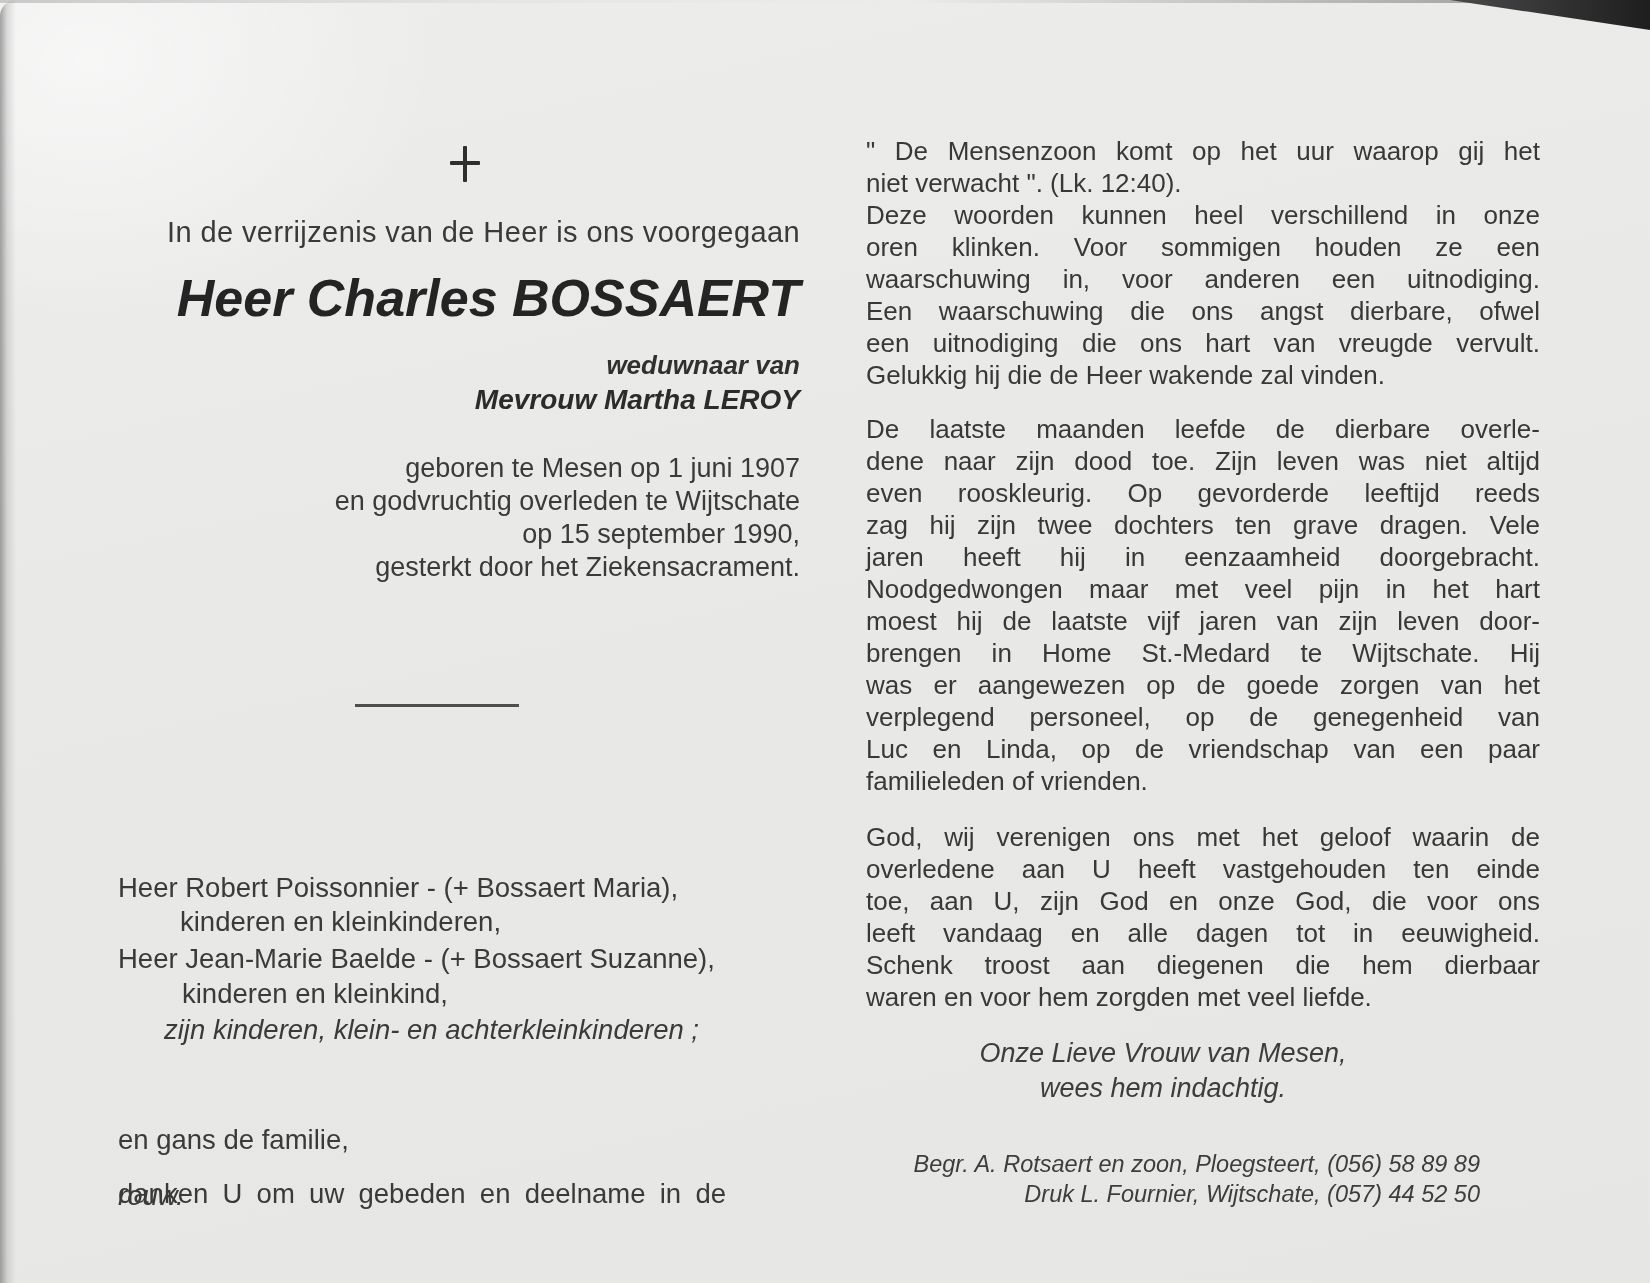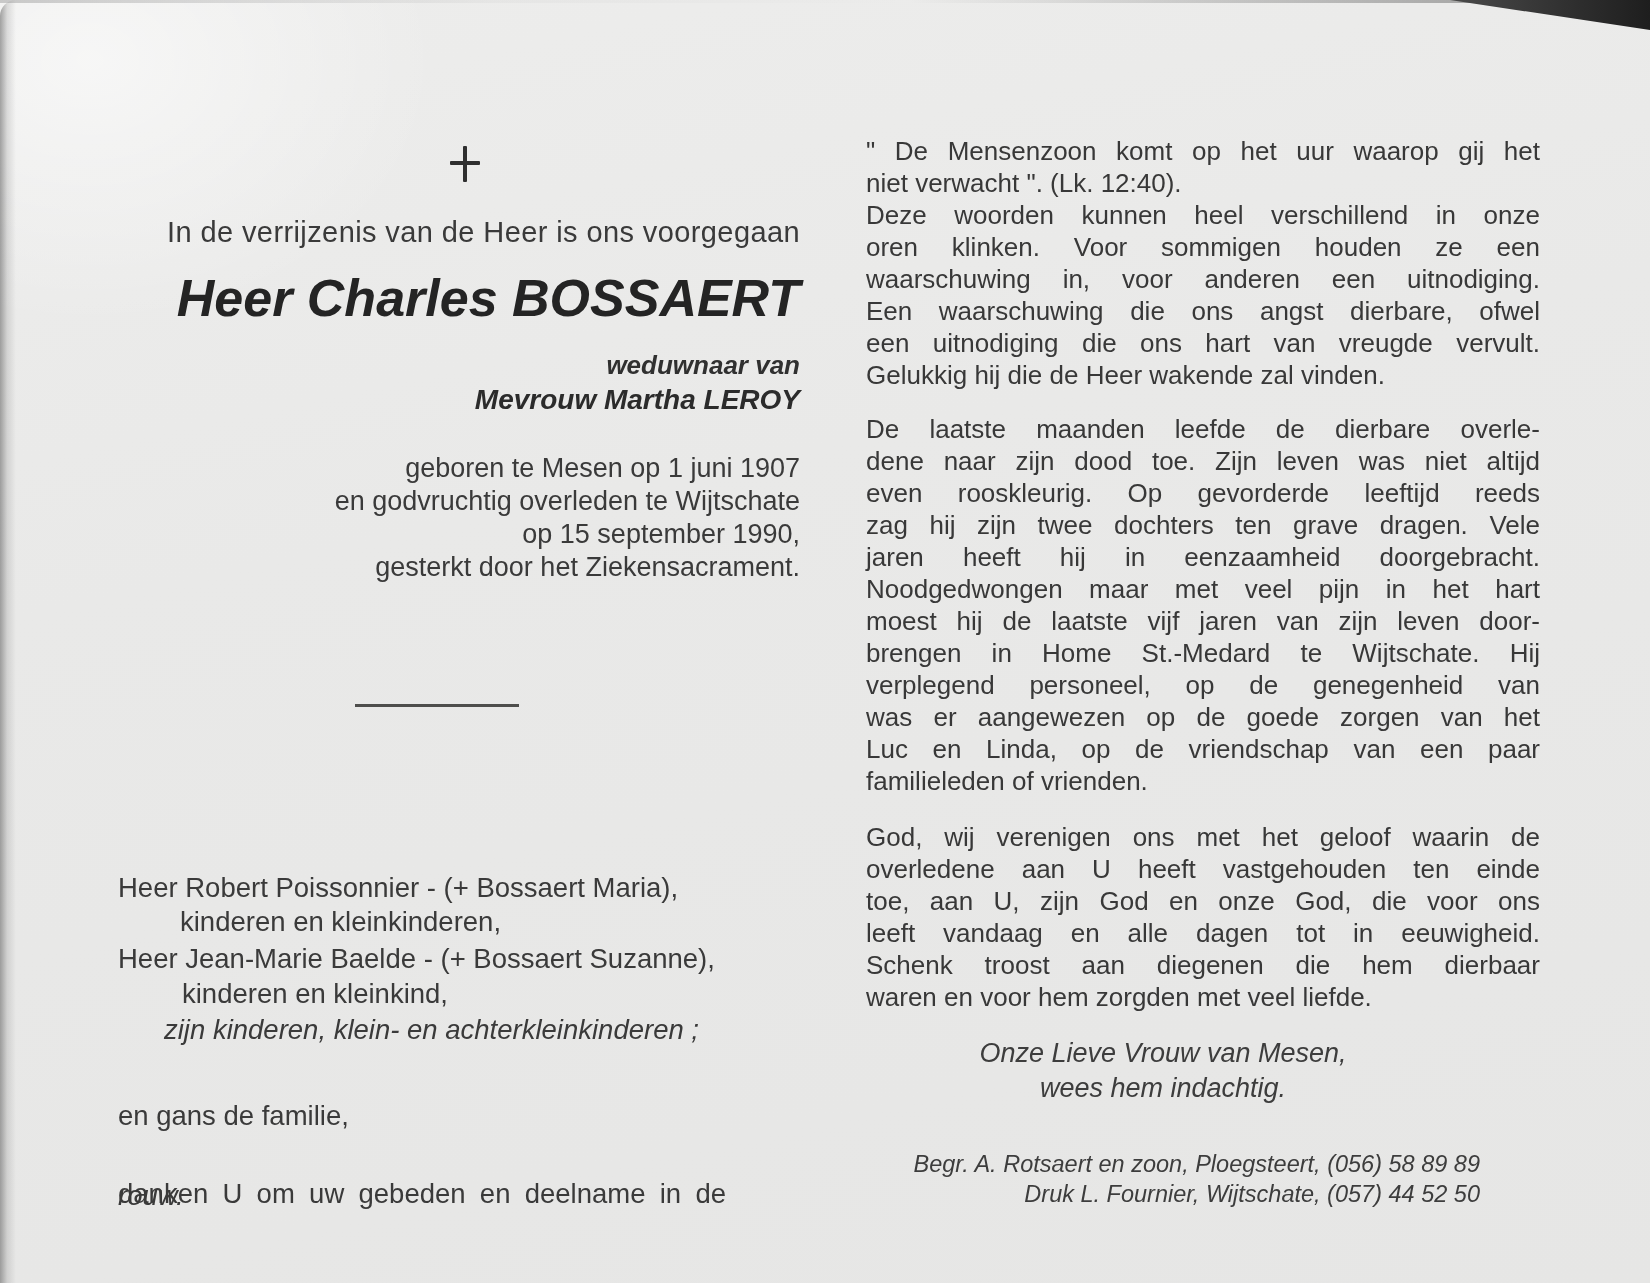"verplegend personeel, op de genegenheid" div.ln { order: before "was er aangewezen op de" -> after "was er aangewezen op de" }
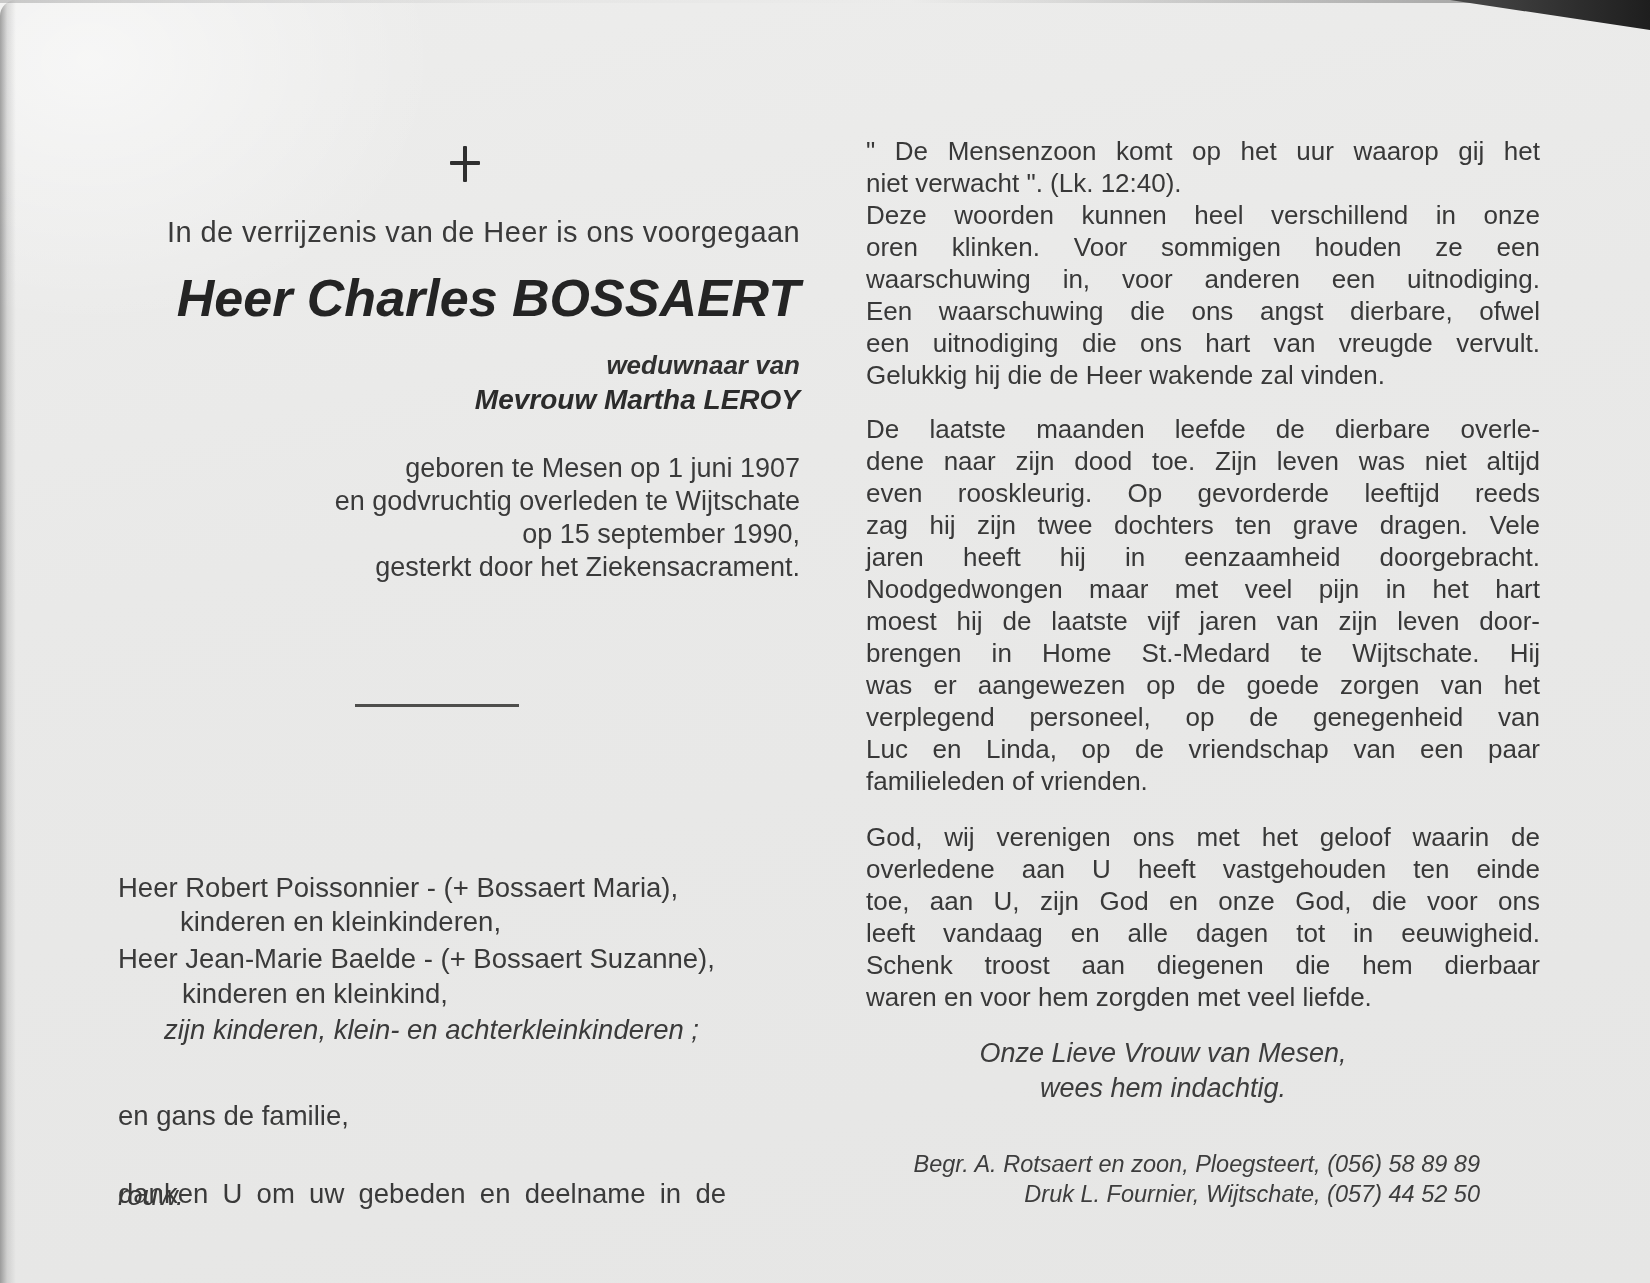"en gans de familie," .s5 { top: 1100px -> 1124px }
